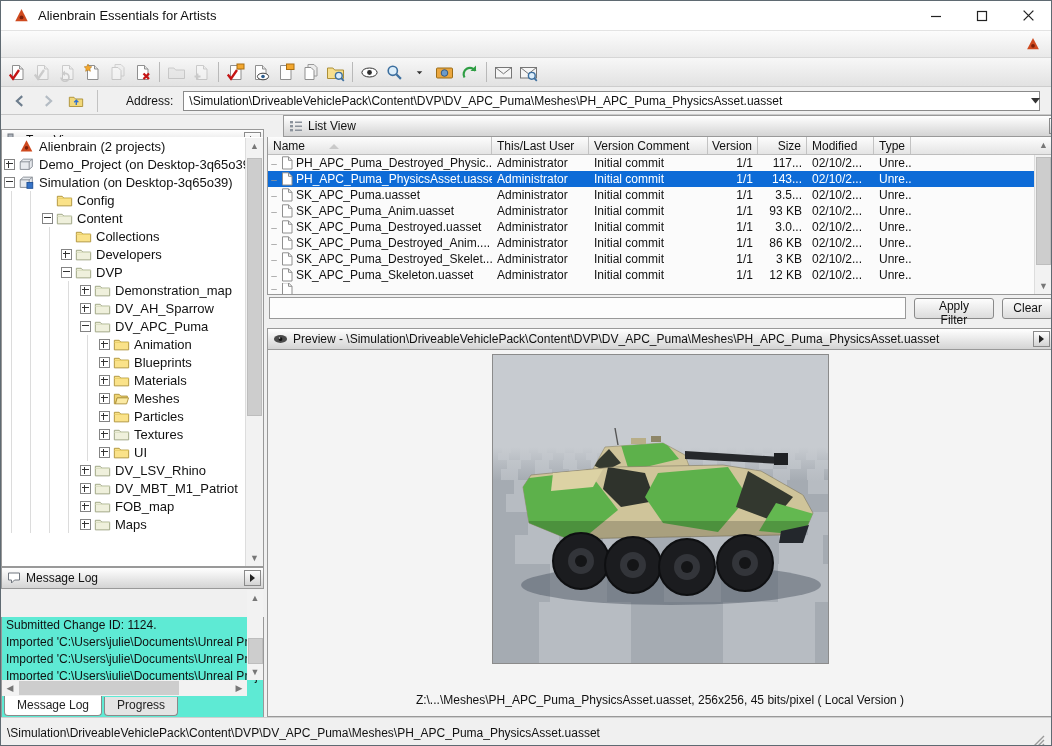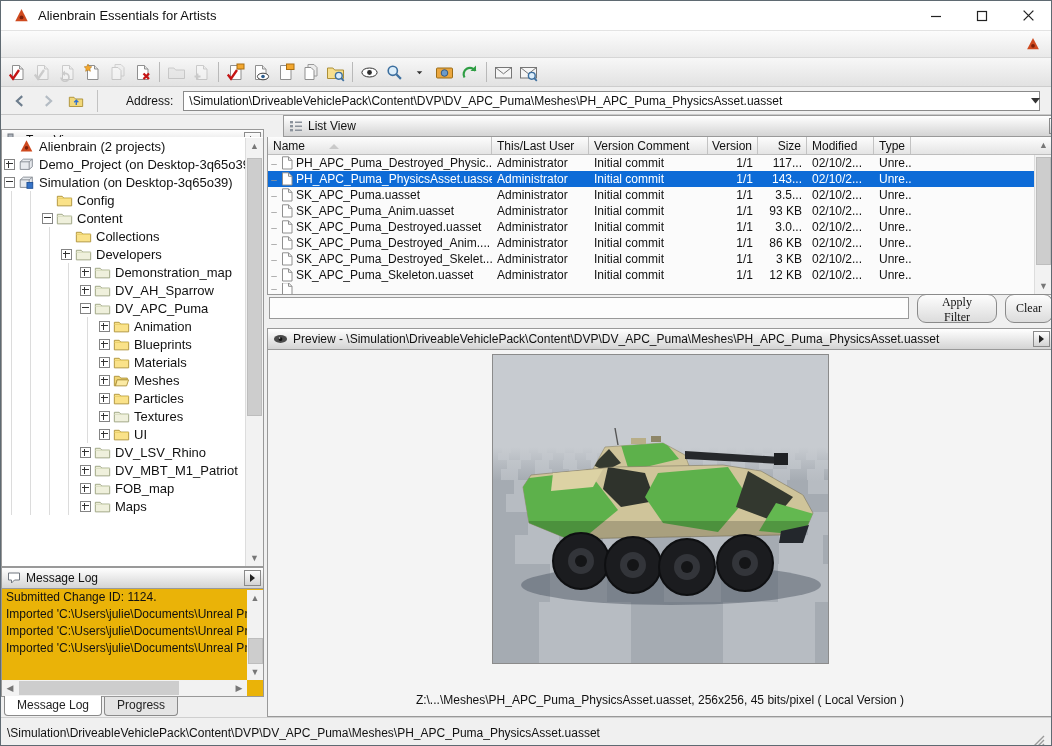"DVP" div.trow { html: none -> <div> <span></span> <span></span> <span></span> <span> <b></b> </span> <span> <svg> <path></path> <path></path> </svg> </span> <span>DVP</span> </div> }
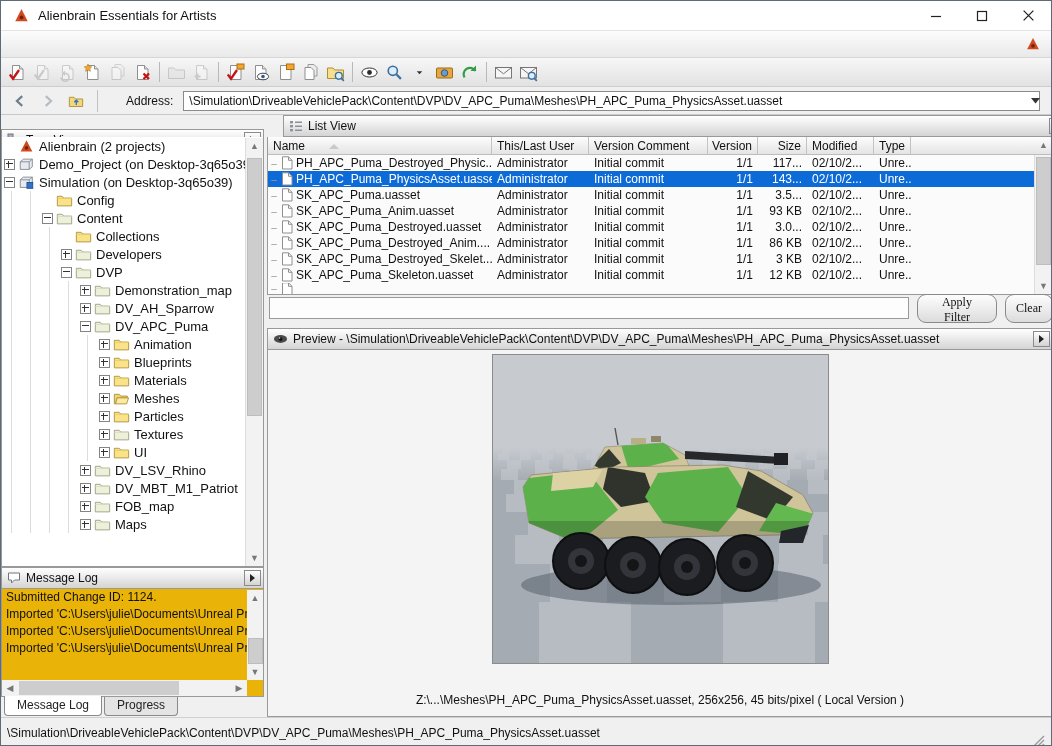"Apply Filter" .fbtn { border-radius: 9px -> 3px; font-family: Liberation Serif, serif -> Liberation Sans, sans-serif; height: 29px -> 21px }
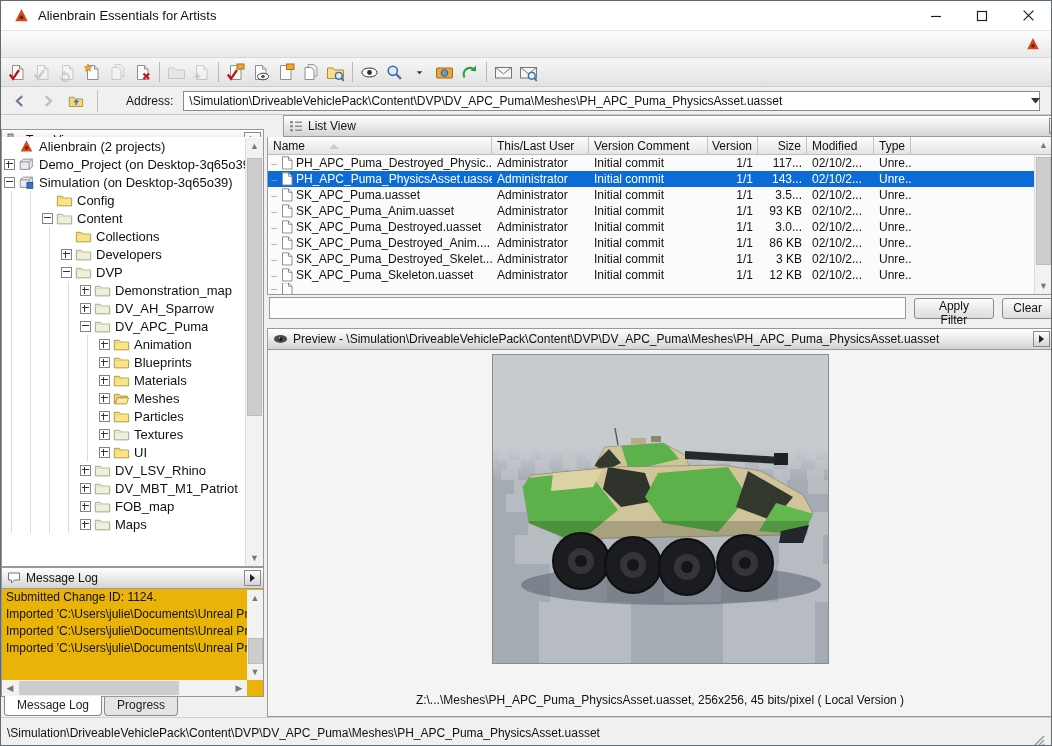"Submitted Change ID: 1124." #msg-body { background: #eab308 -> #5eead4; top: 474px -> 502px }
